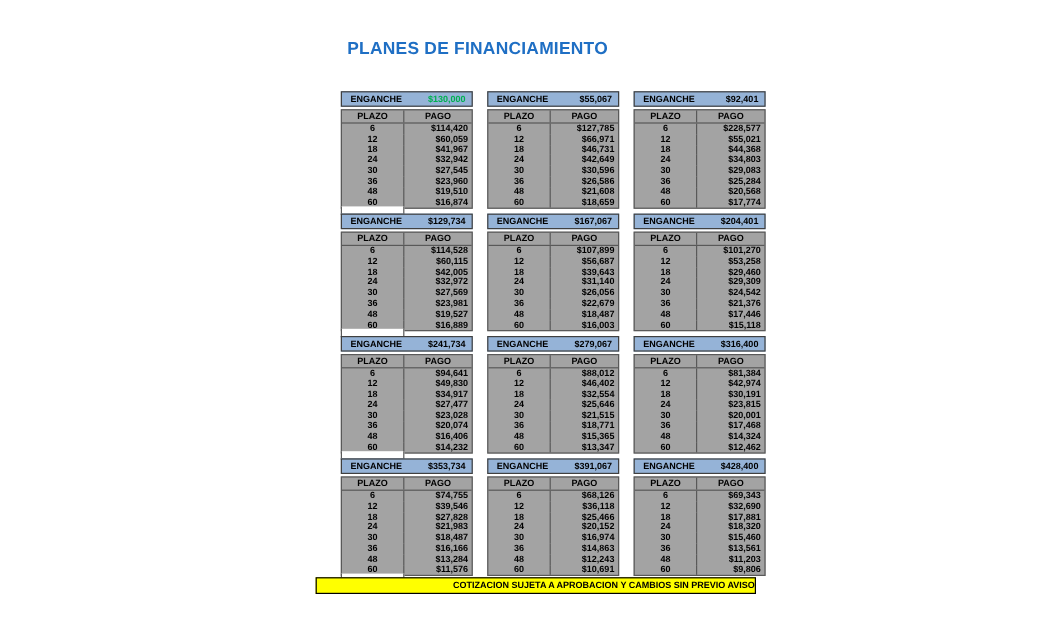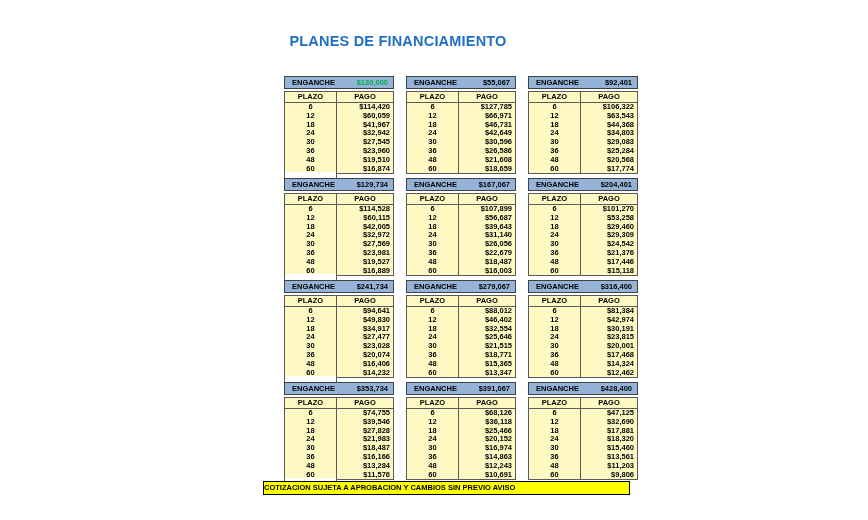"PLAZO" .ptable { background: #fef9c3 -> #a3a3a3 }
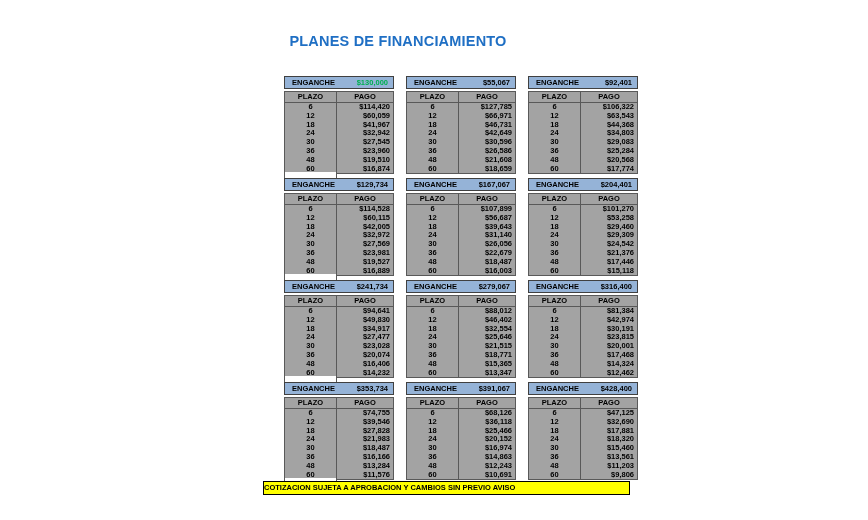"$106,322" span.pcell { text: $106,322 -> $228,577 }
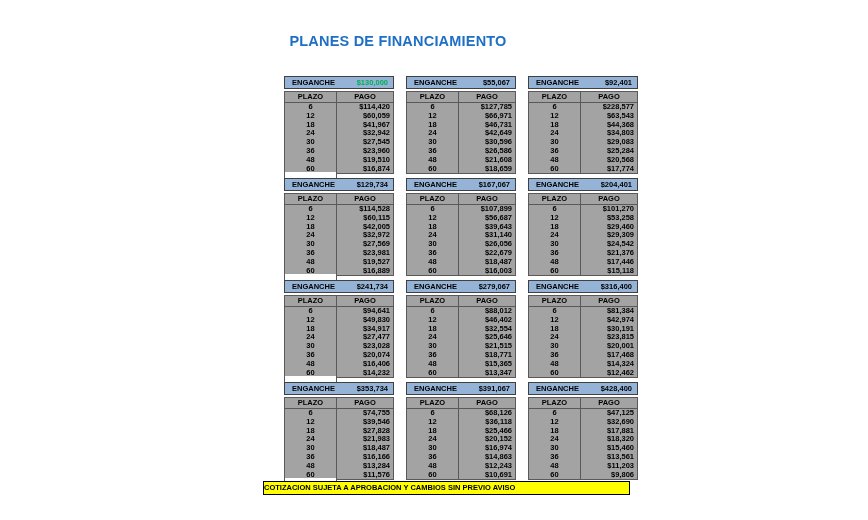"$63,543" span.pcell { text: $63,543 -> $55,021 }
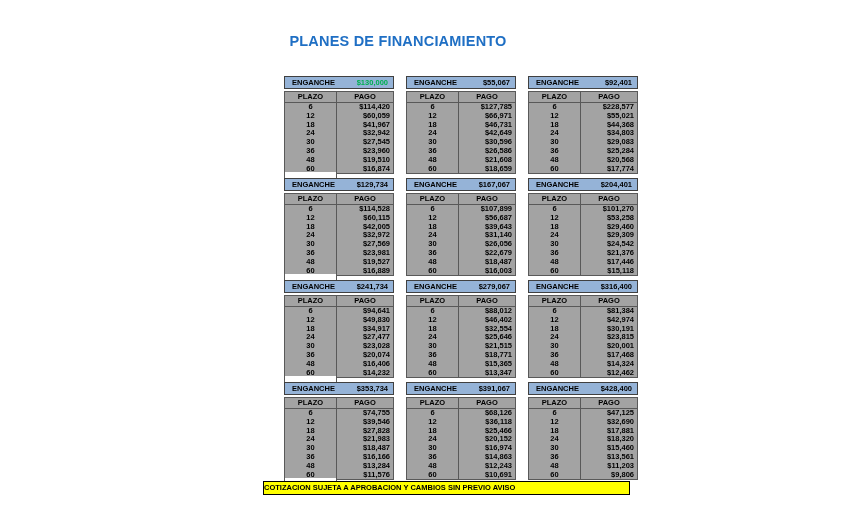"$47,125" span.pcell { text: $47,125 -> $69,343 }
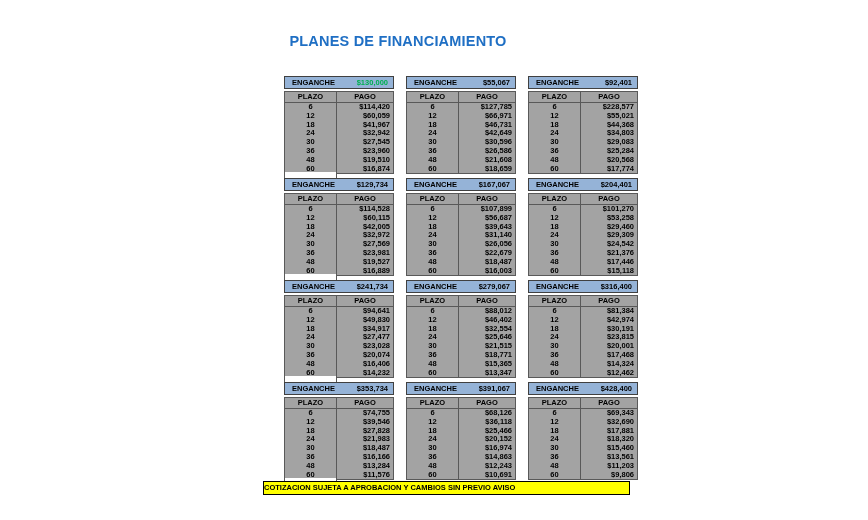"COTIZACION SUJETA A APROBACION Y" .banner { text-align: left -> right }
